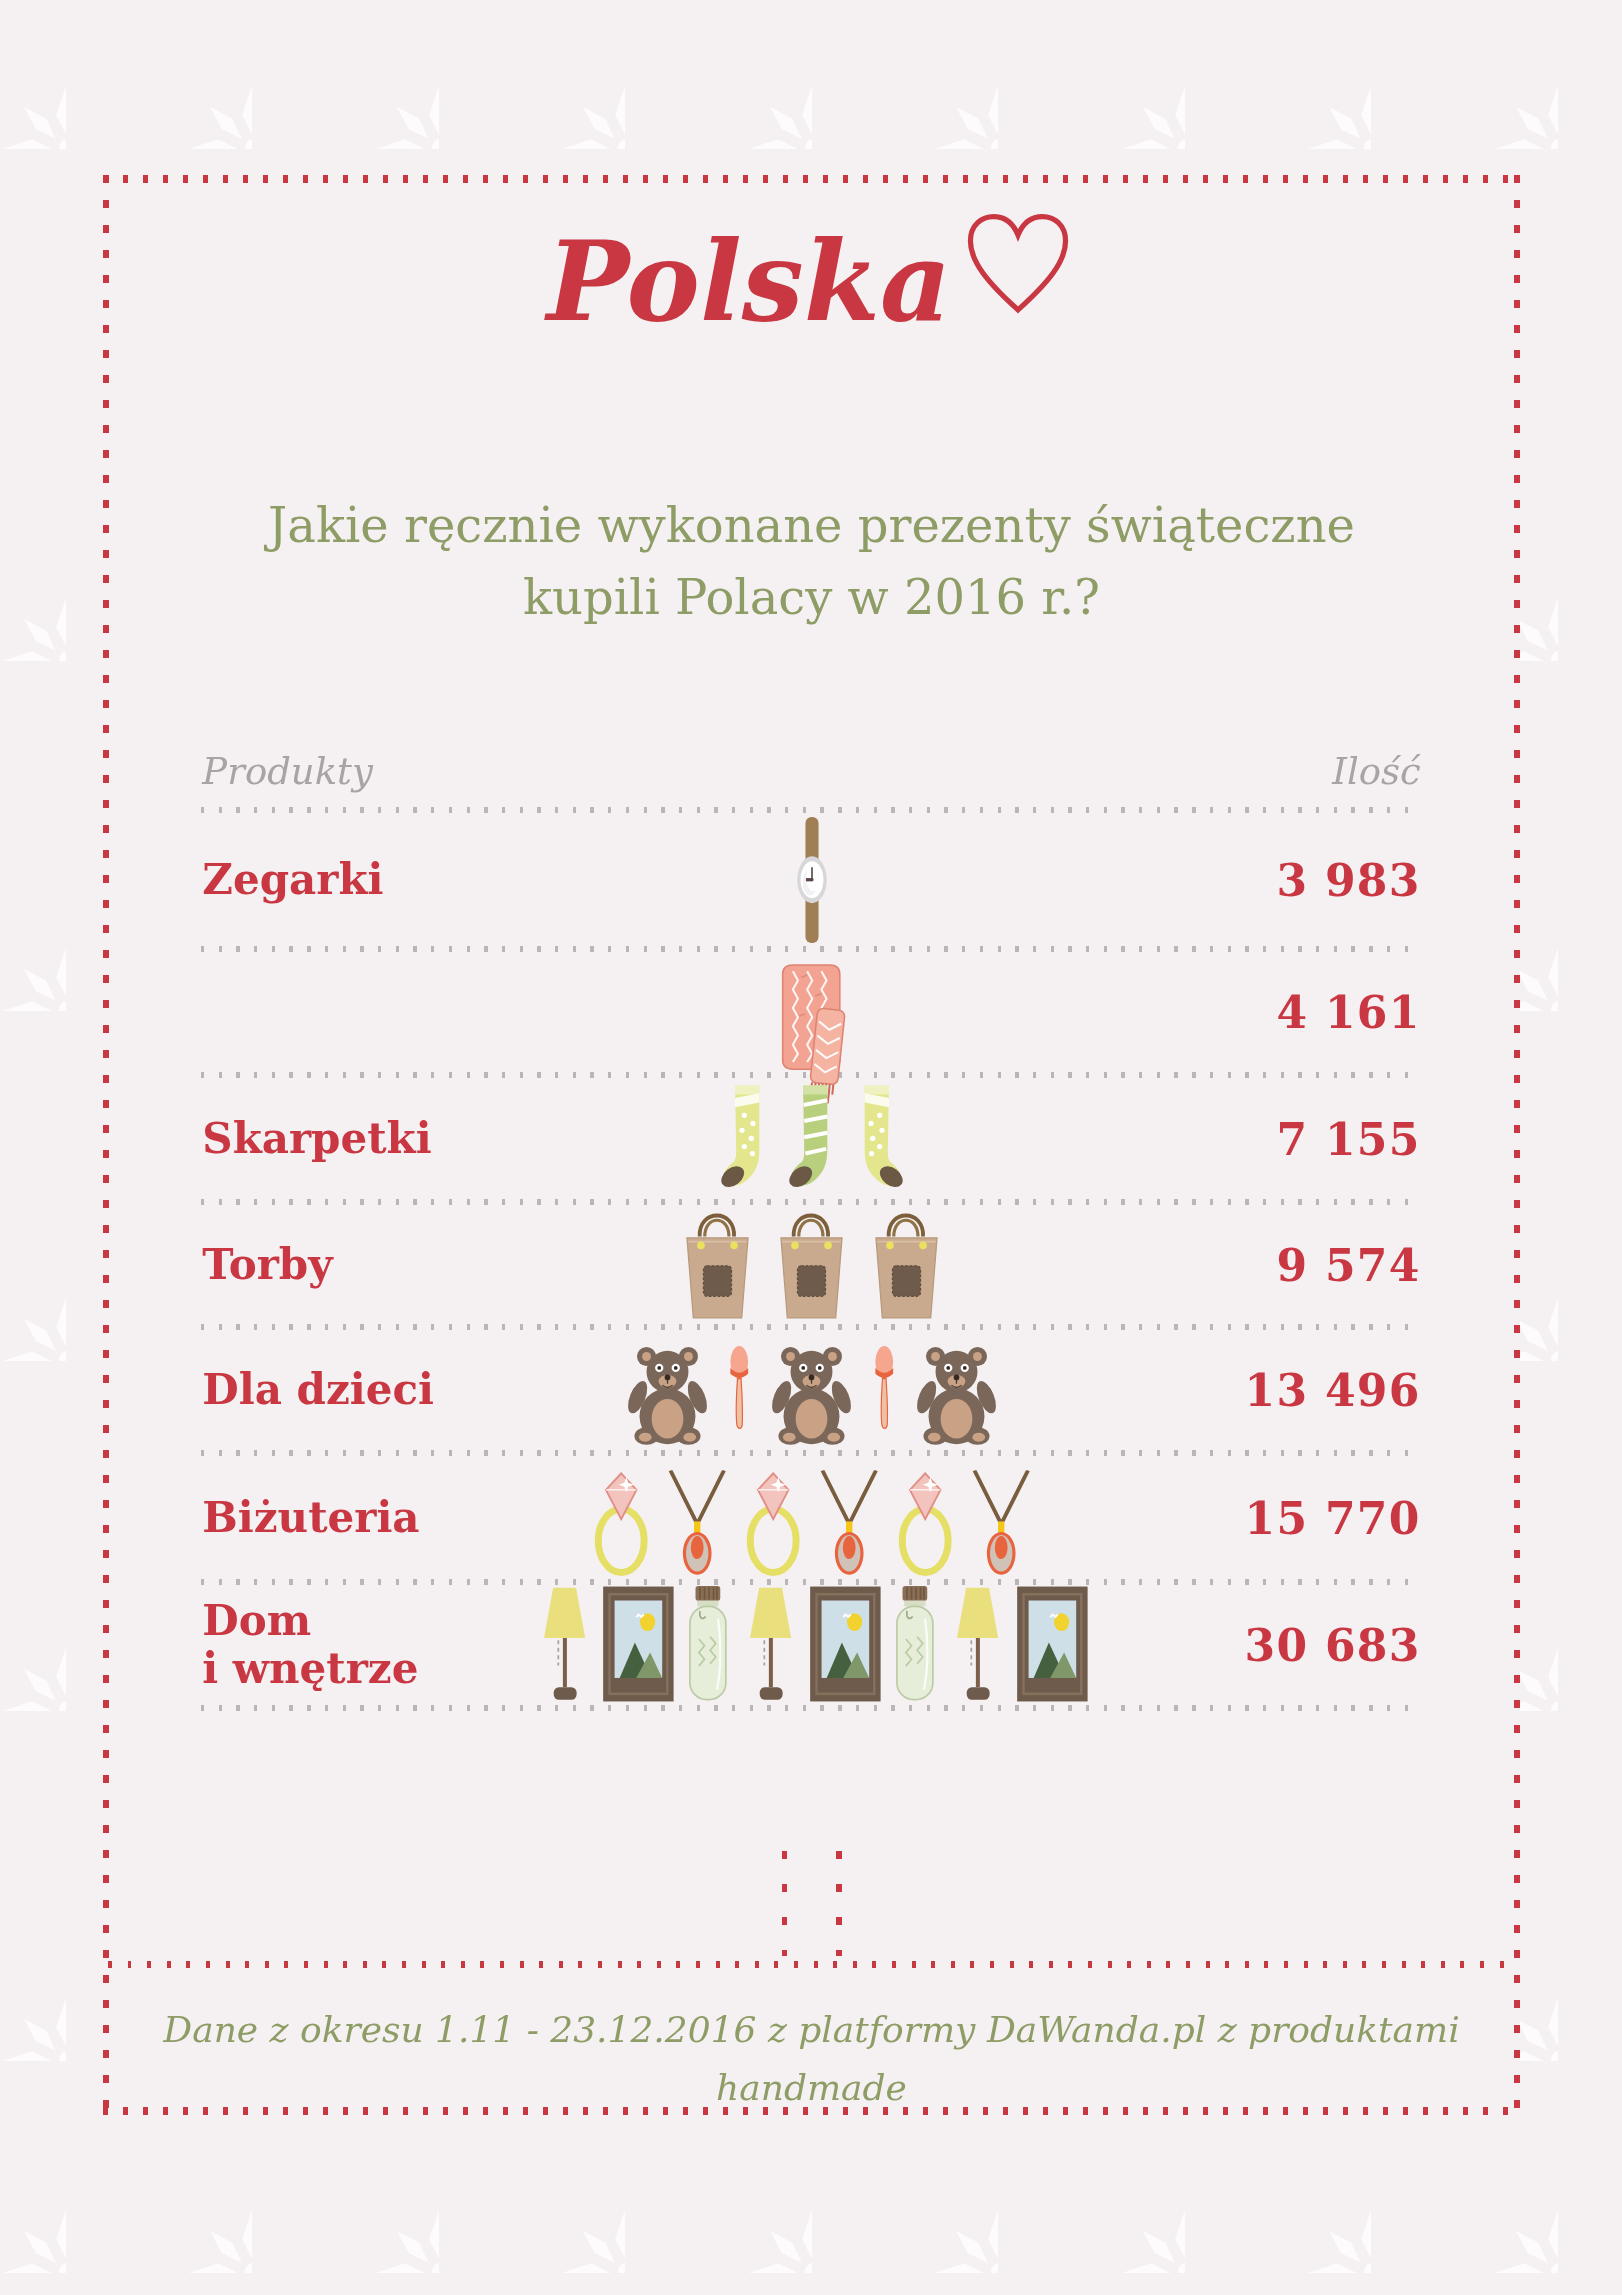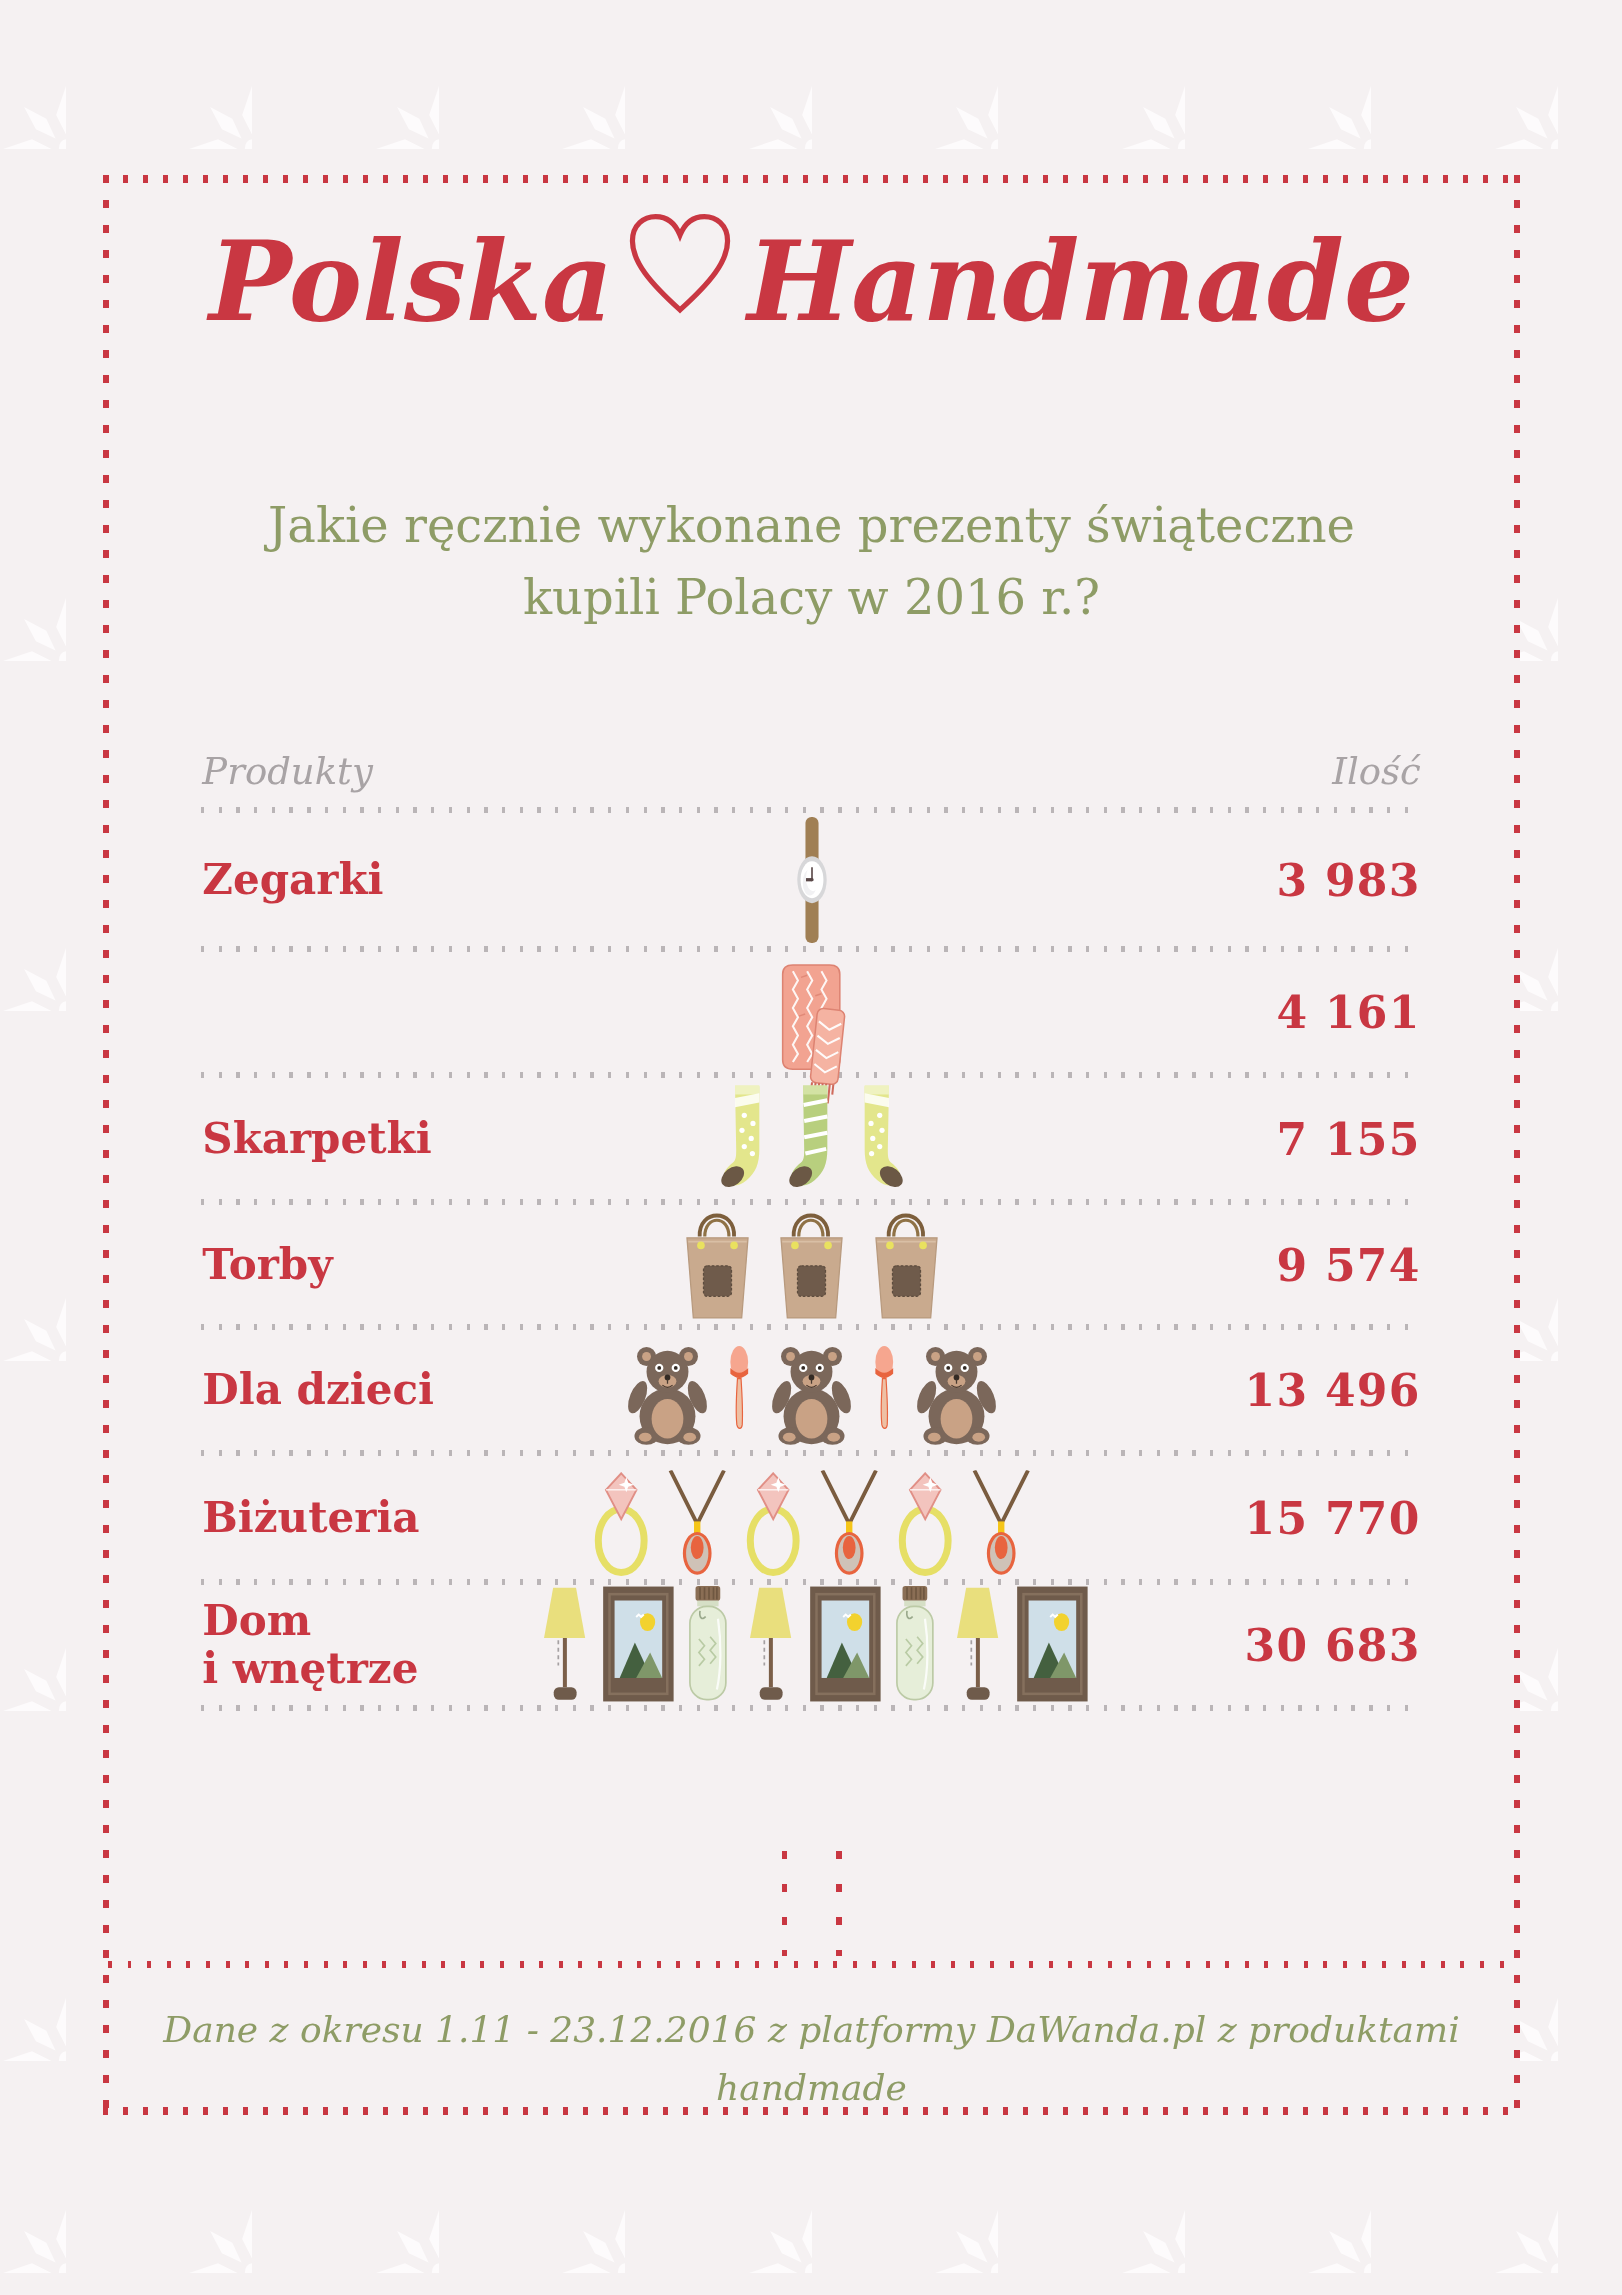"Handmade" span.title-word { html: <span>Handmade</span> -> none }
